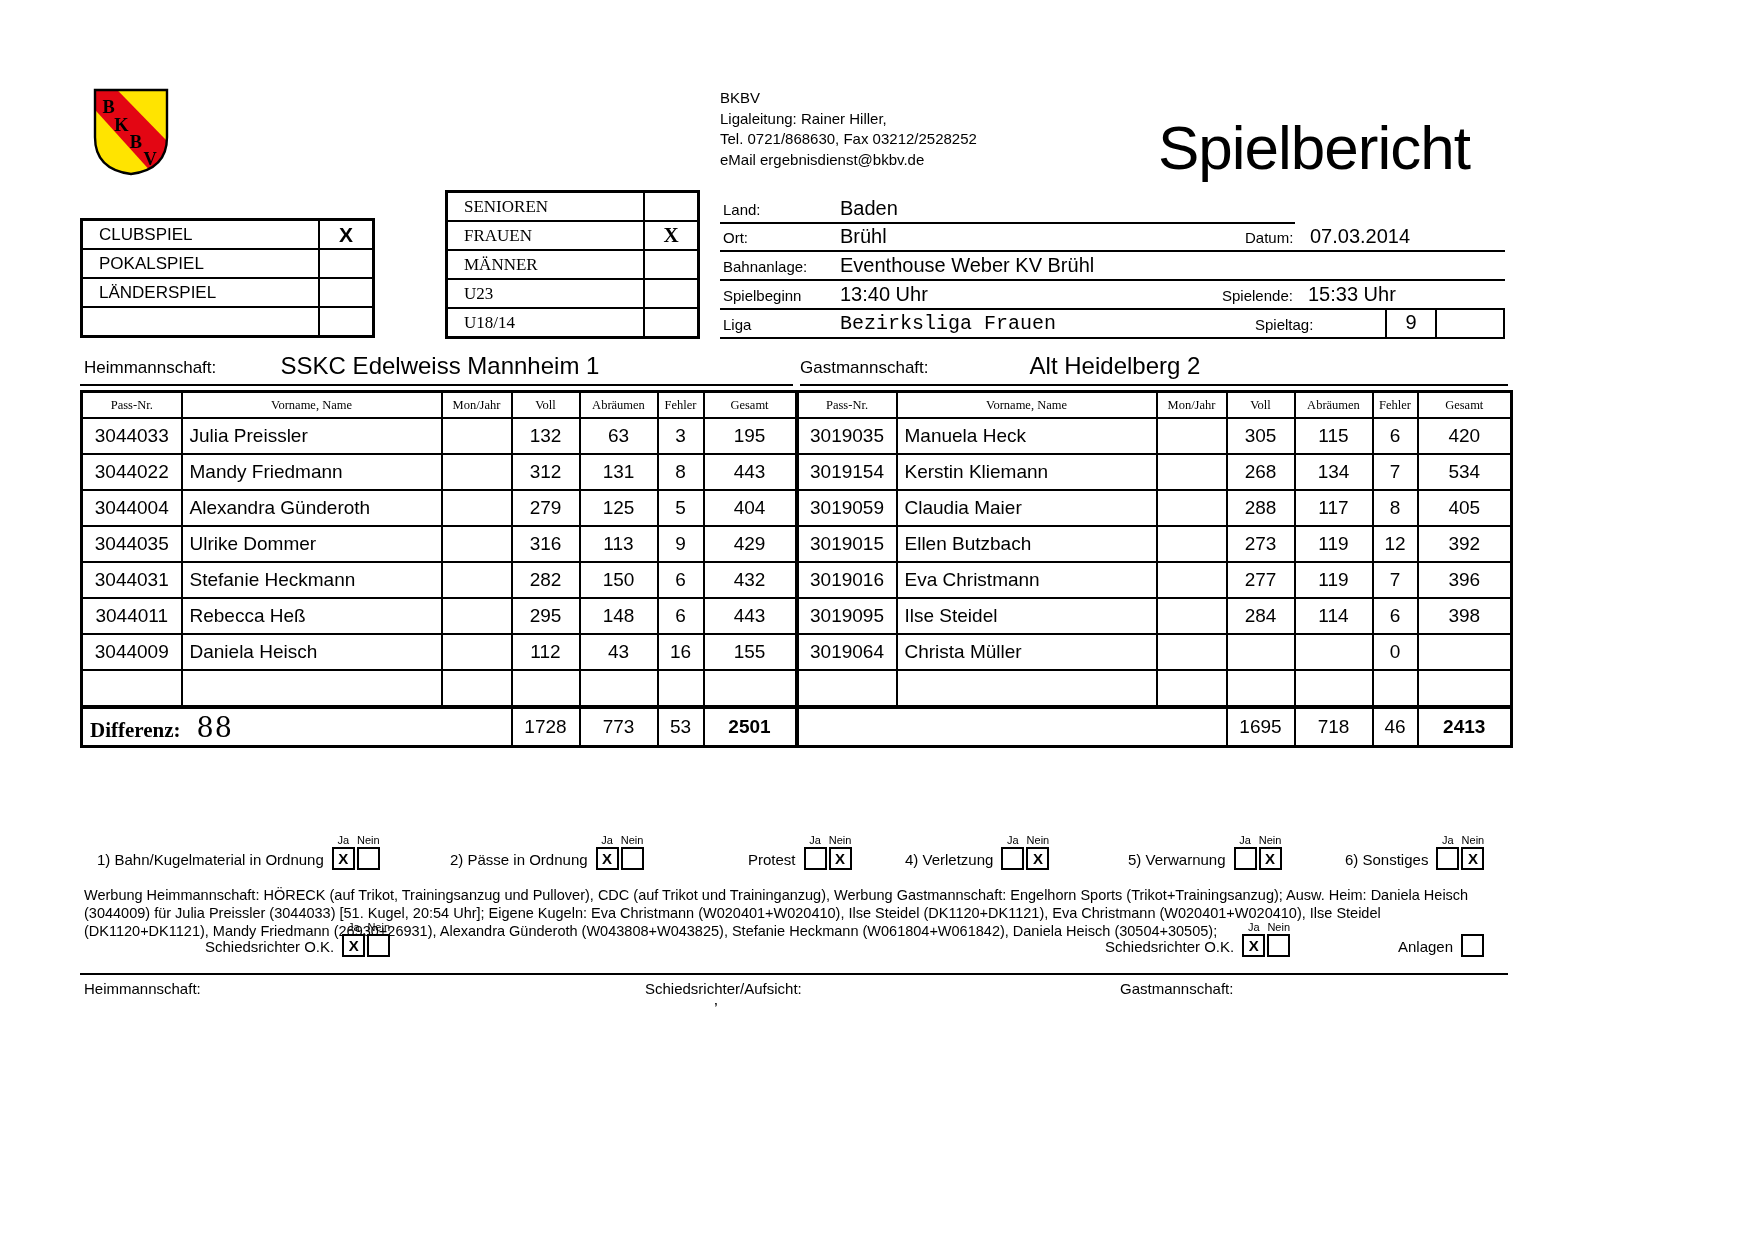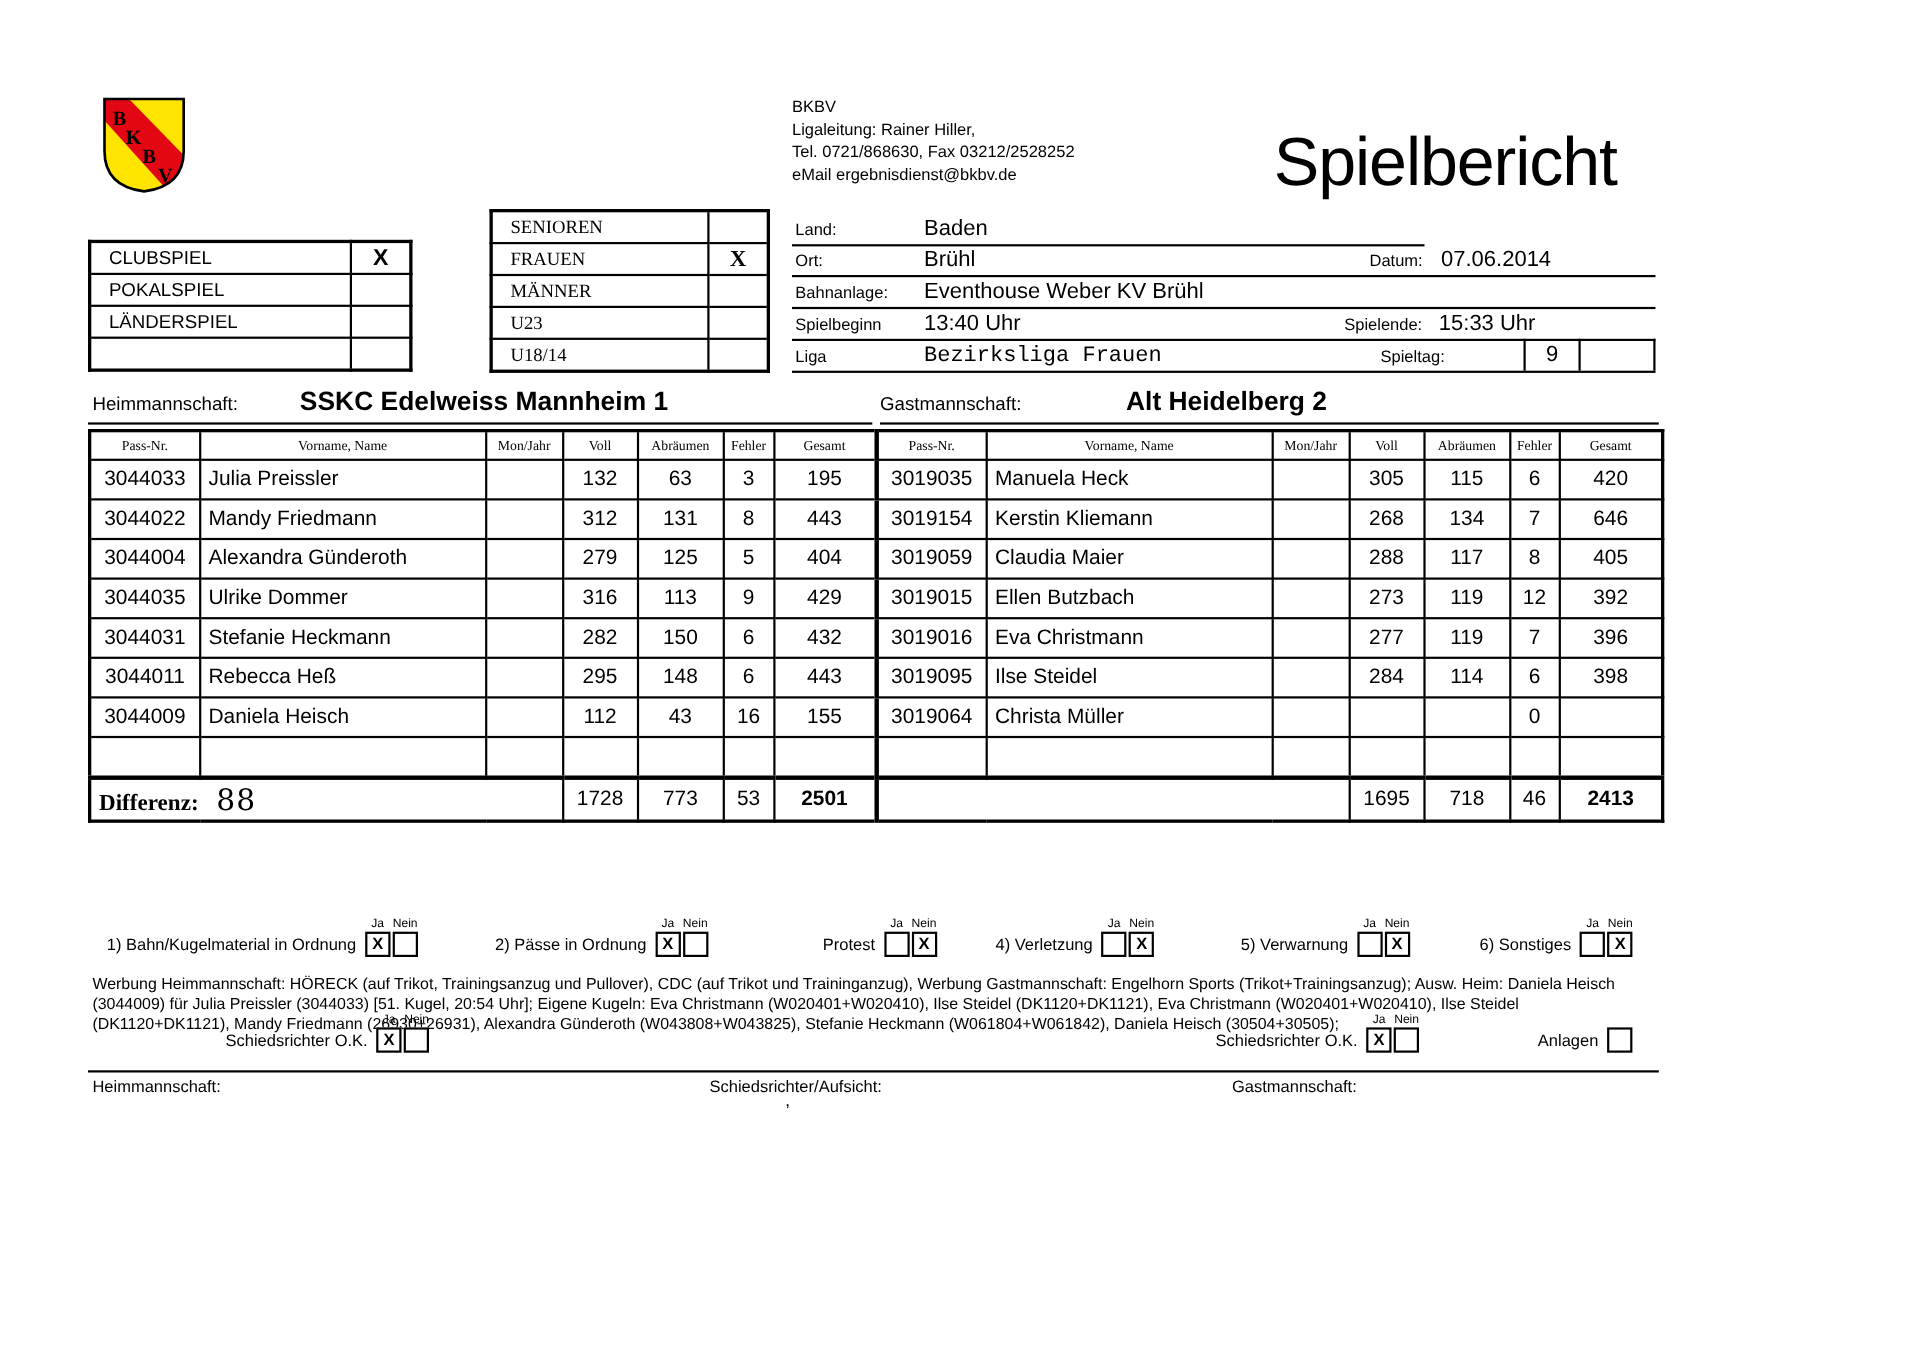"07.06.2014" span.fvalue { text: 07.06.2014 -> 07.03.2014 }
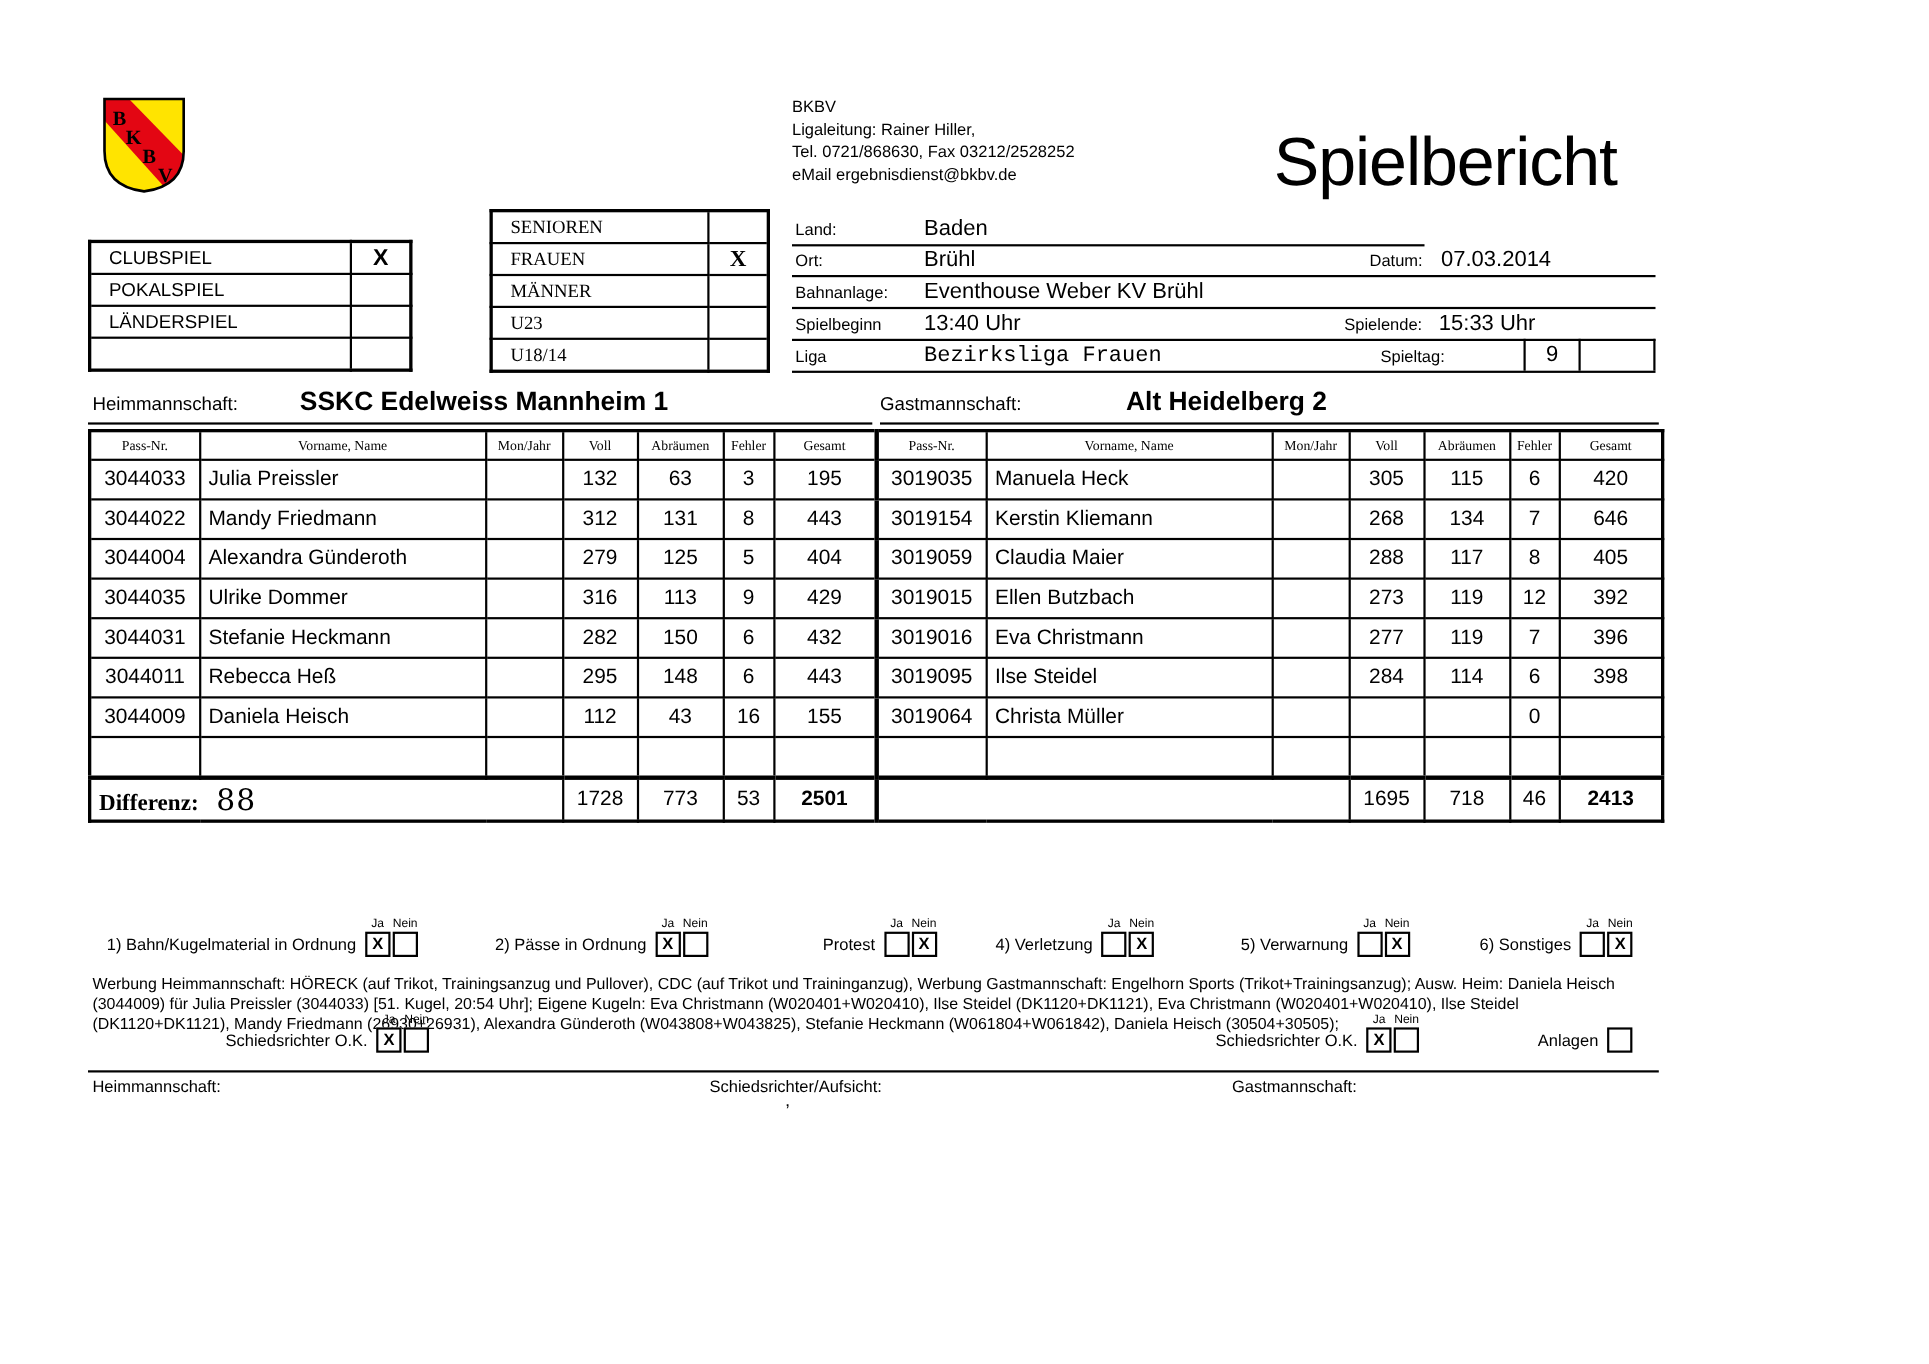"SSKC Edelweiss Mannheim 1" .teamname { font-weight: bold -> normal }
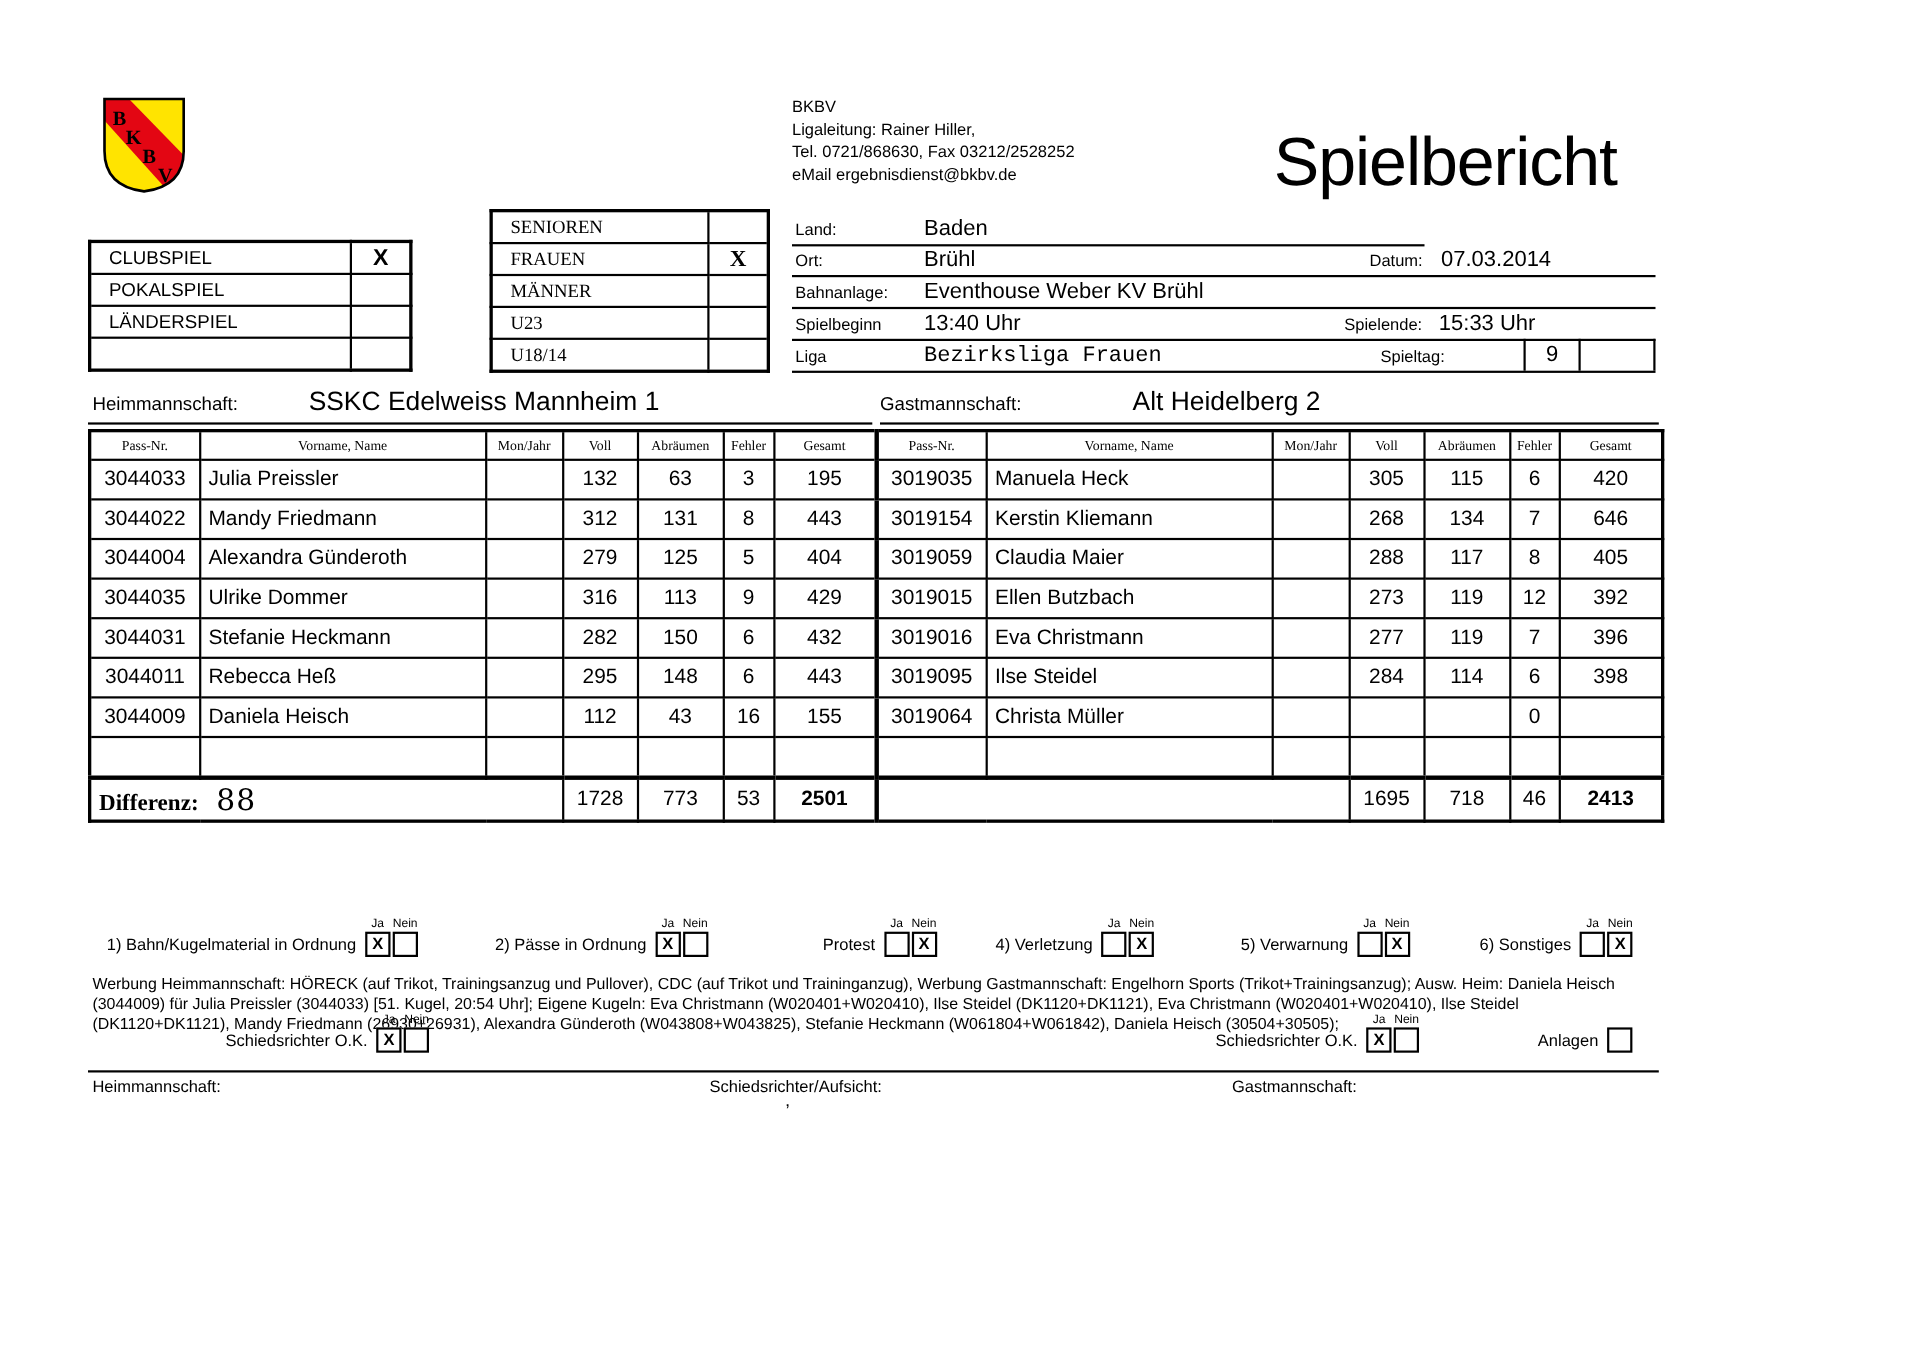"646" td { text: 646 -> 534 }
